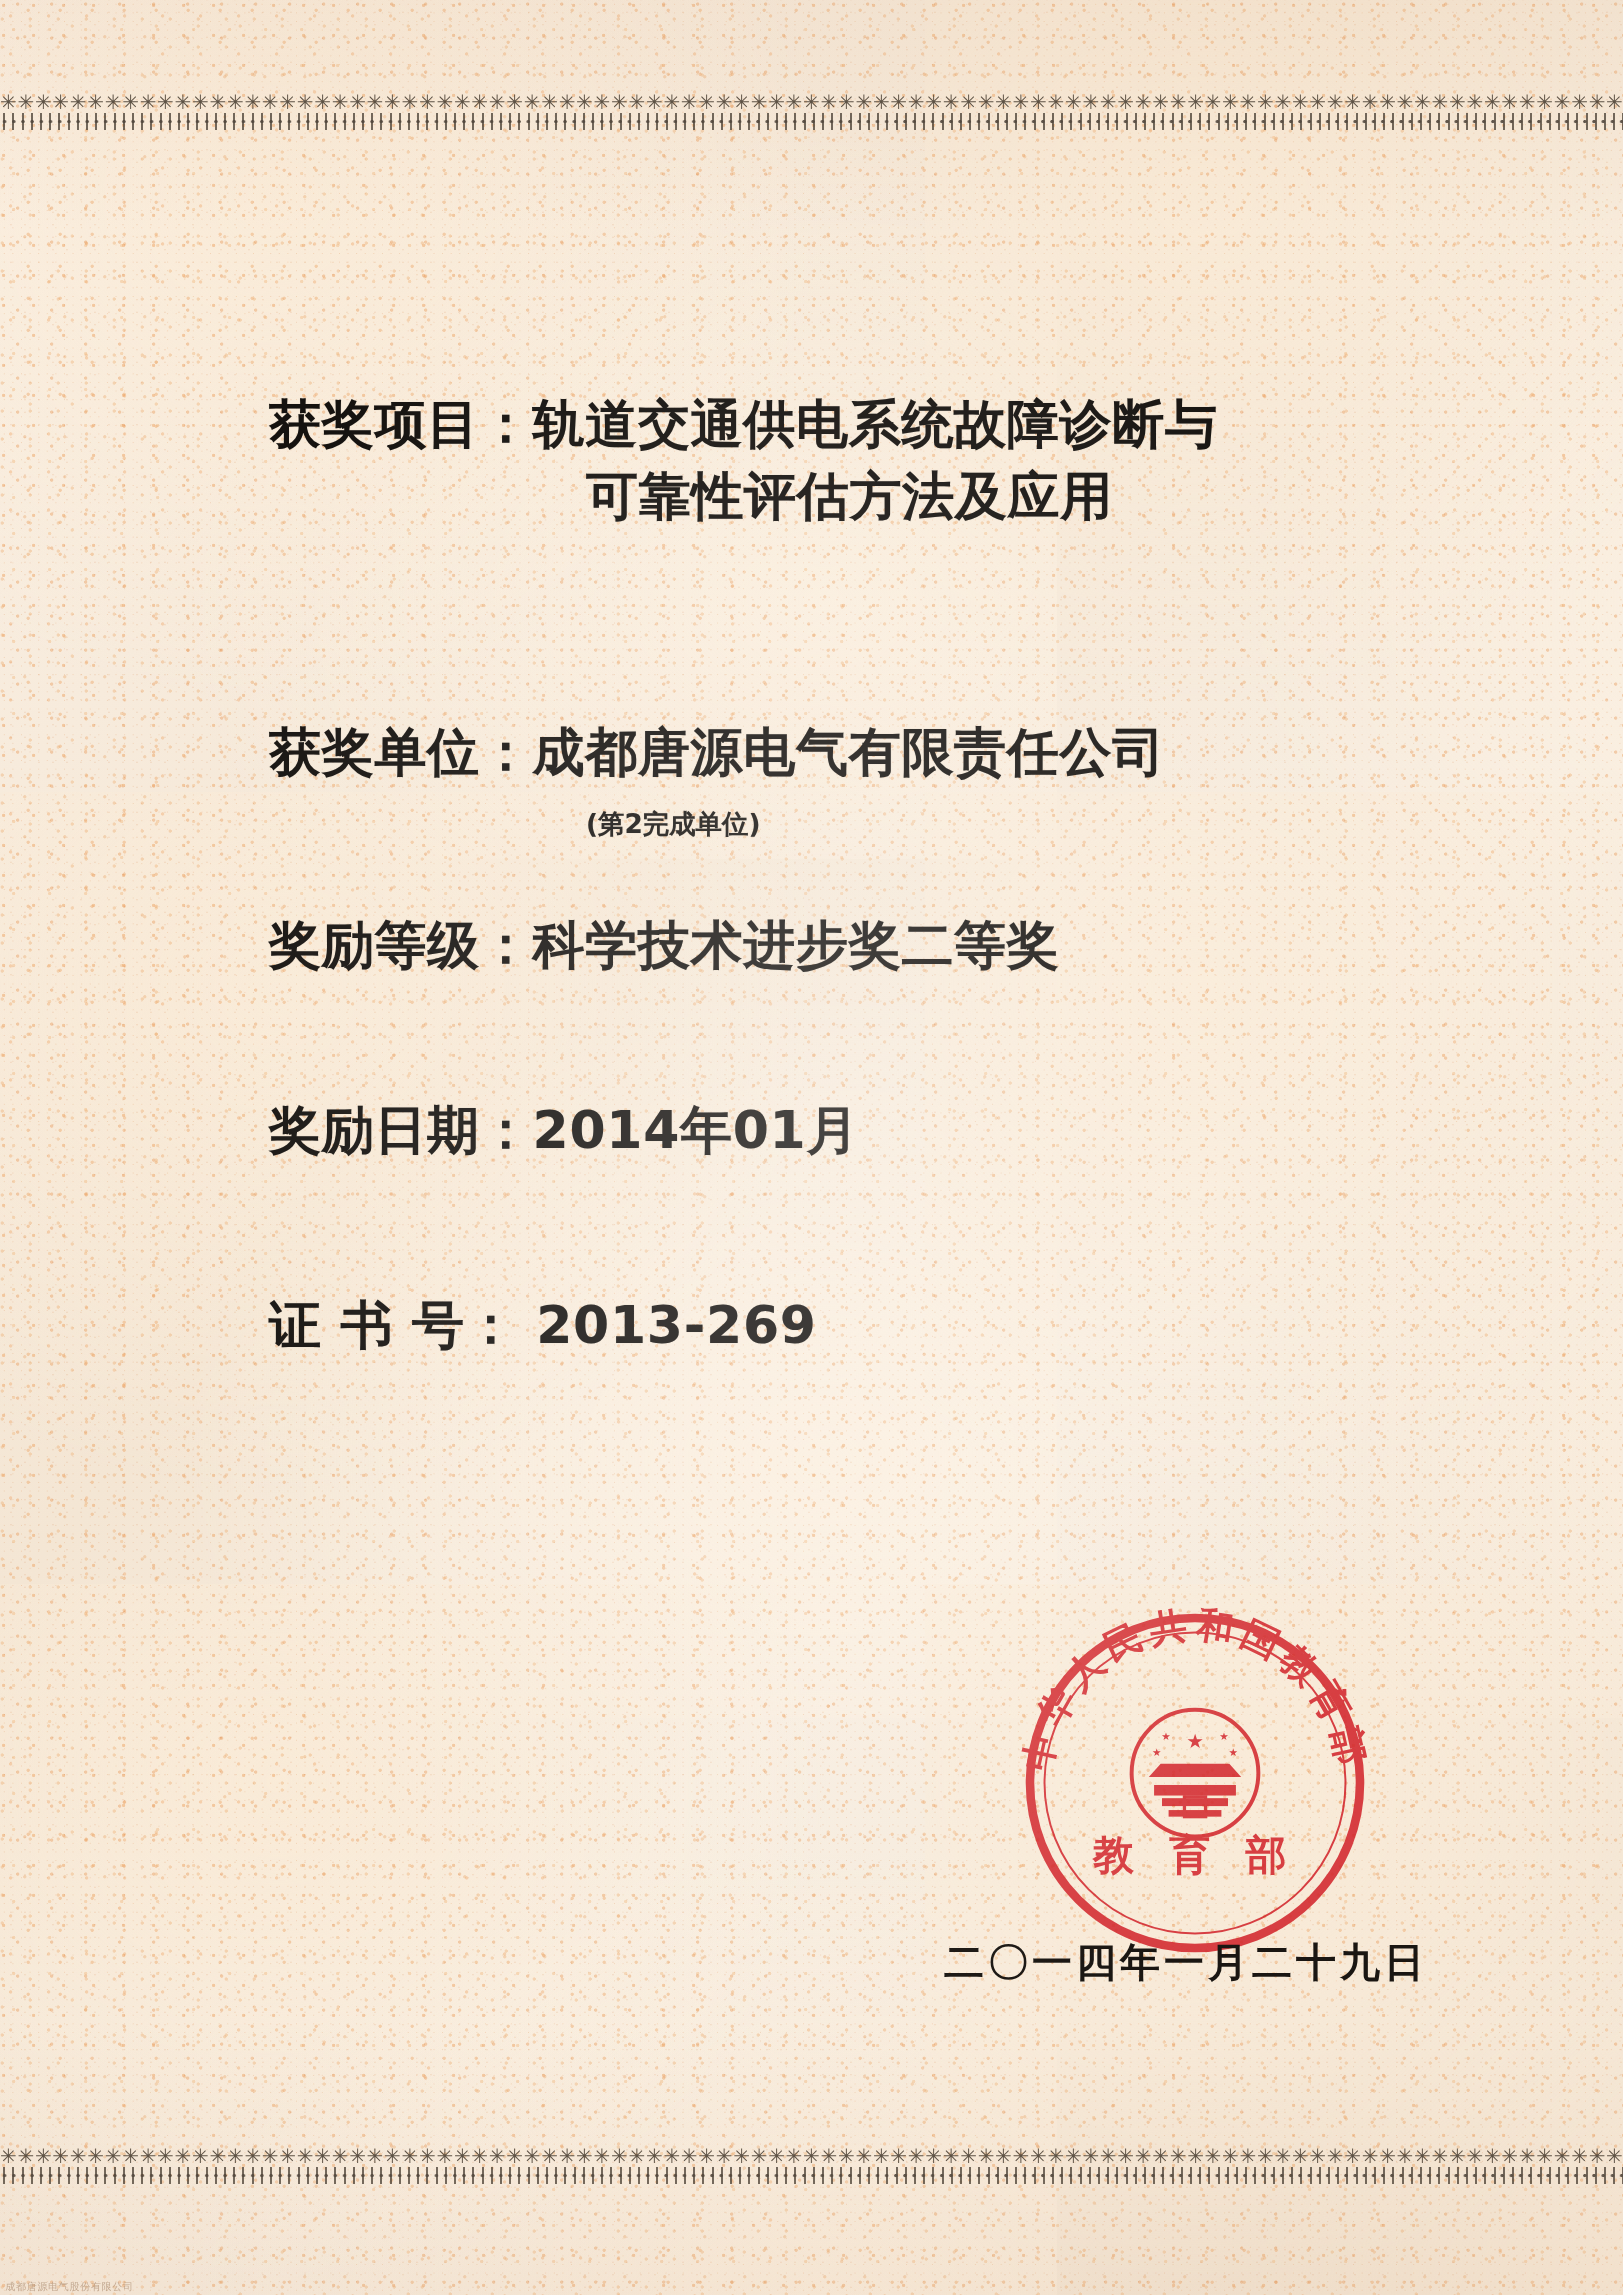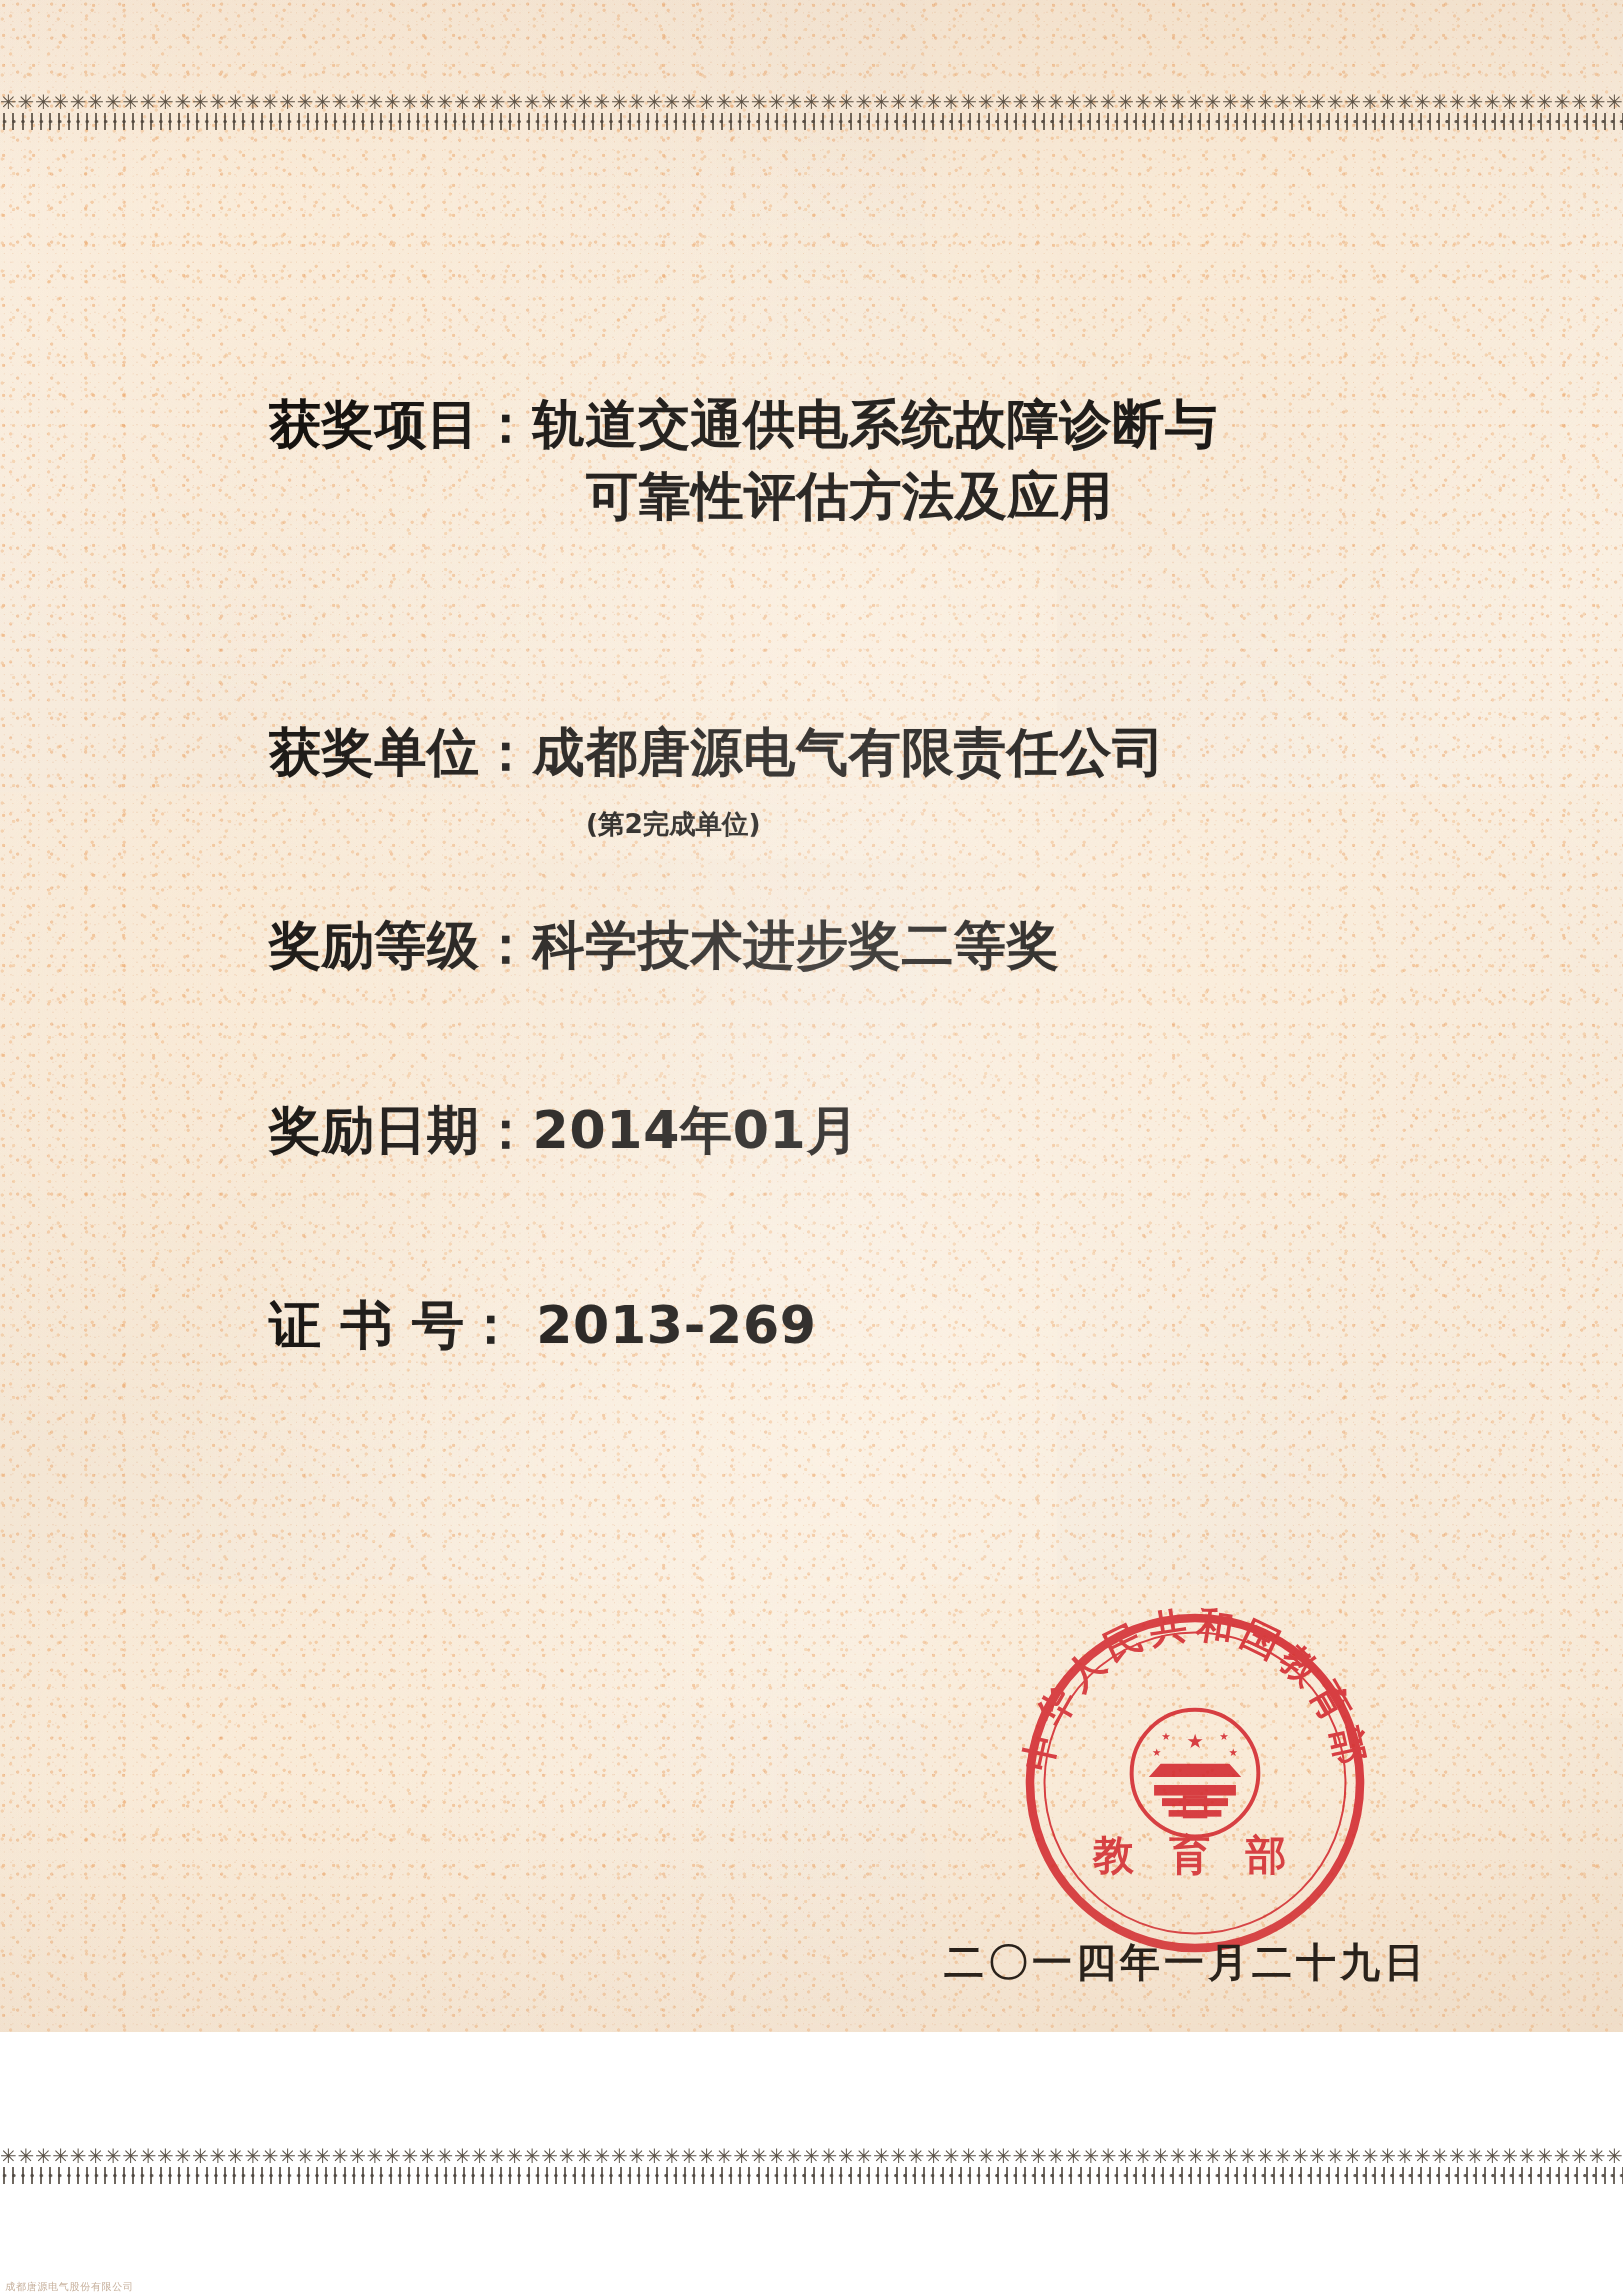"成都唐源电气股份有限公司" .certificate { height: 2032px -> 2295px }
